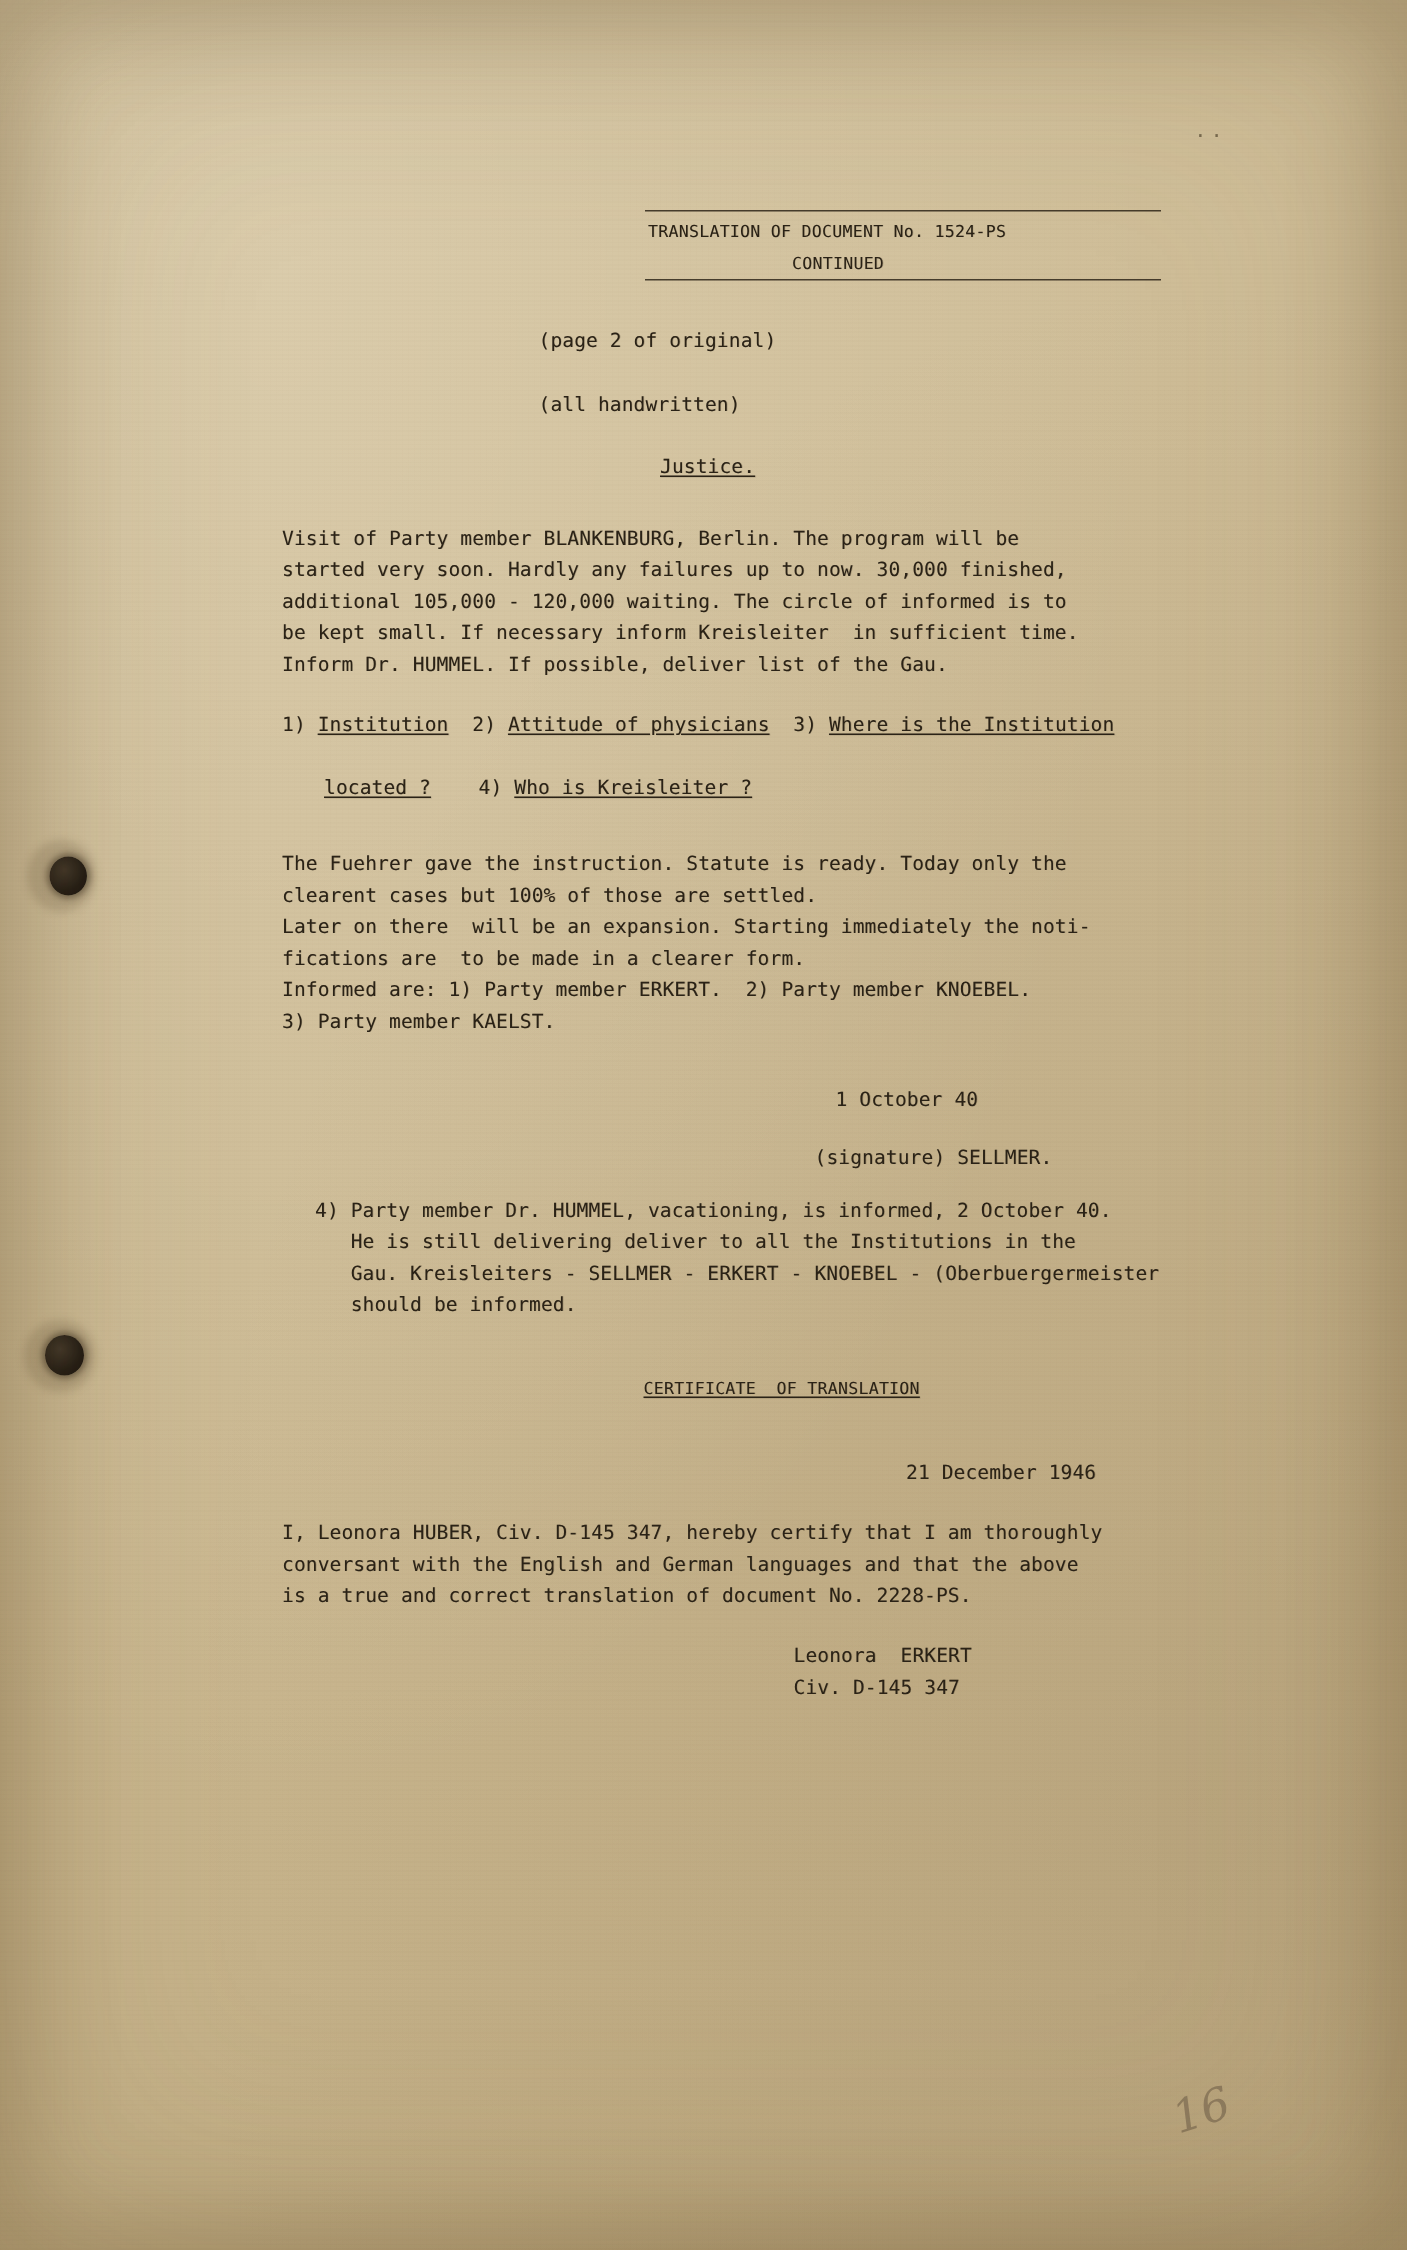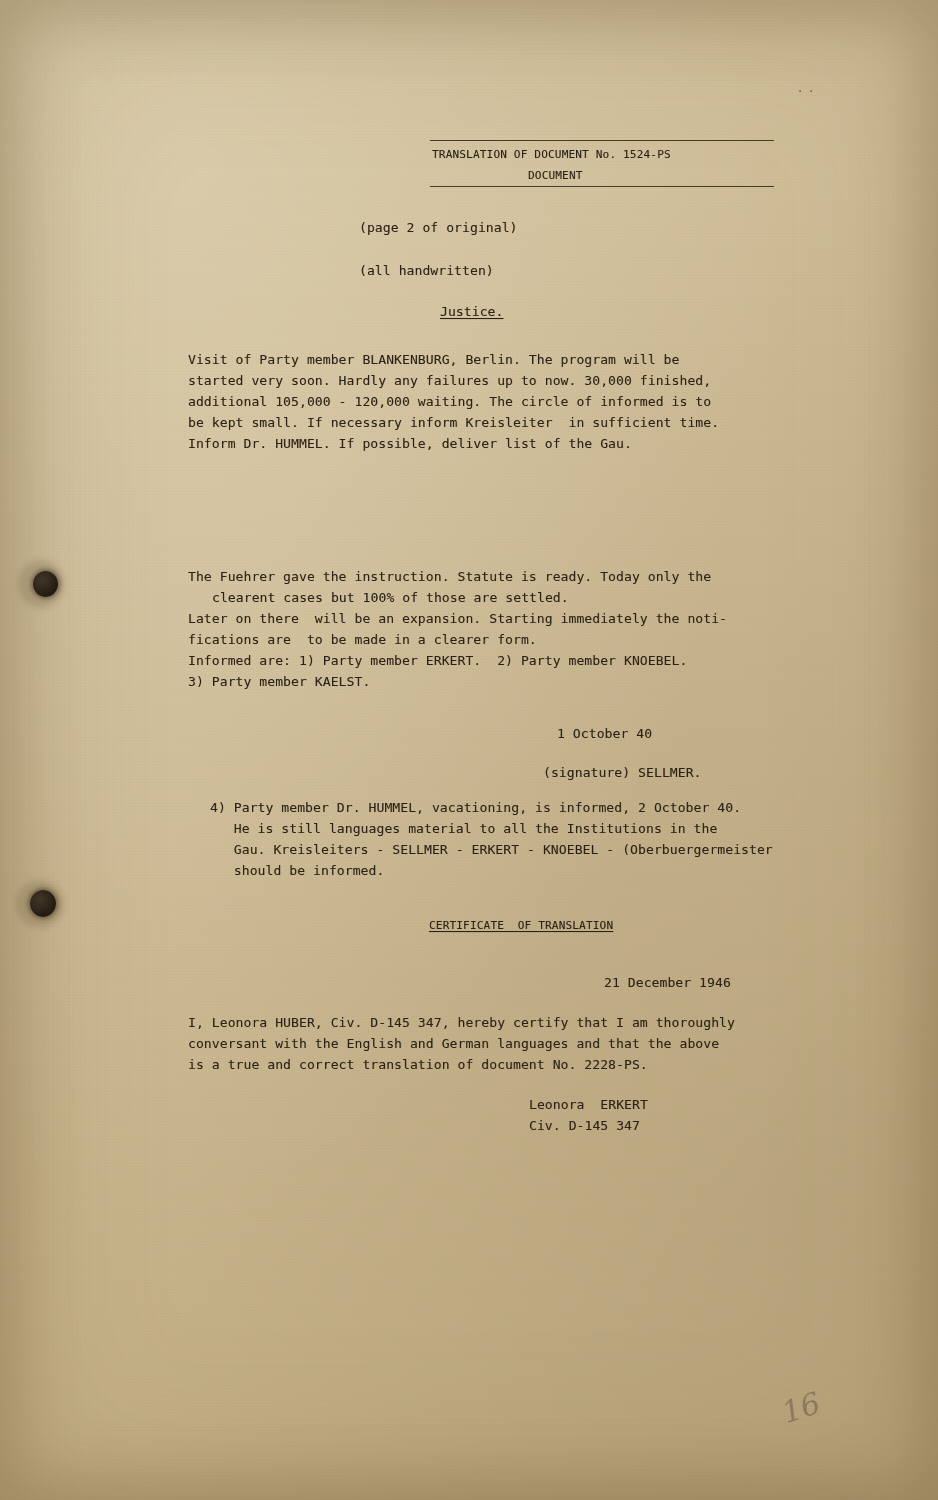"DOCUMENT" div.typed { text: DOCUMENT -> CONTINUED }
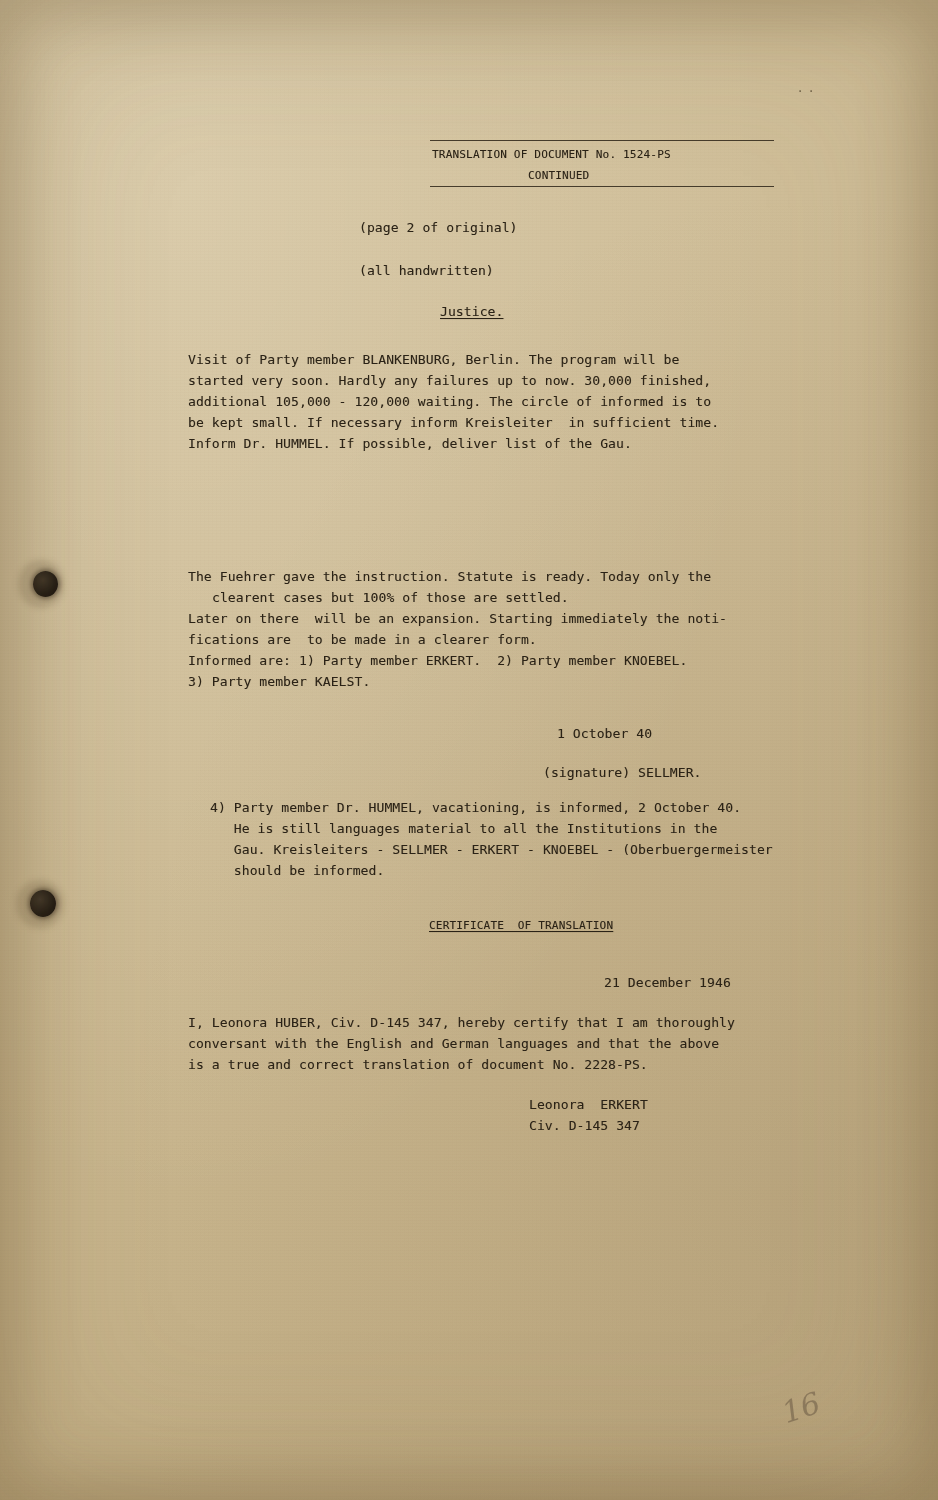"1) Institution 2) Attitude of" div { html: none -> <div> <div> <span>1) </span><span>Institution</span><span> 2) </span><span>Attitude of physicians</span><span> 3) </span><span>Where is the Institution</span> </div> <div> <span>located ?</span><span> 4) </span><span>Who is Kreisleiter ?</span> </div> </div> }
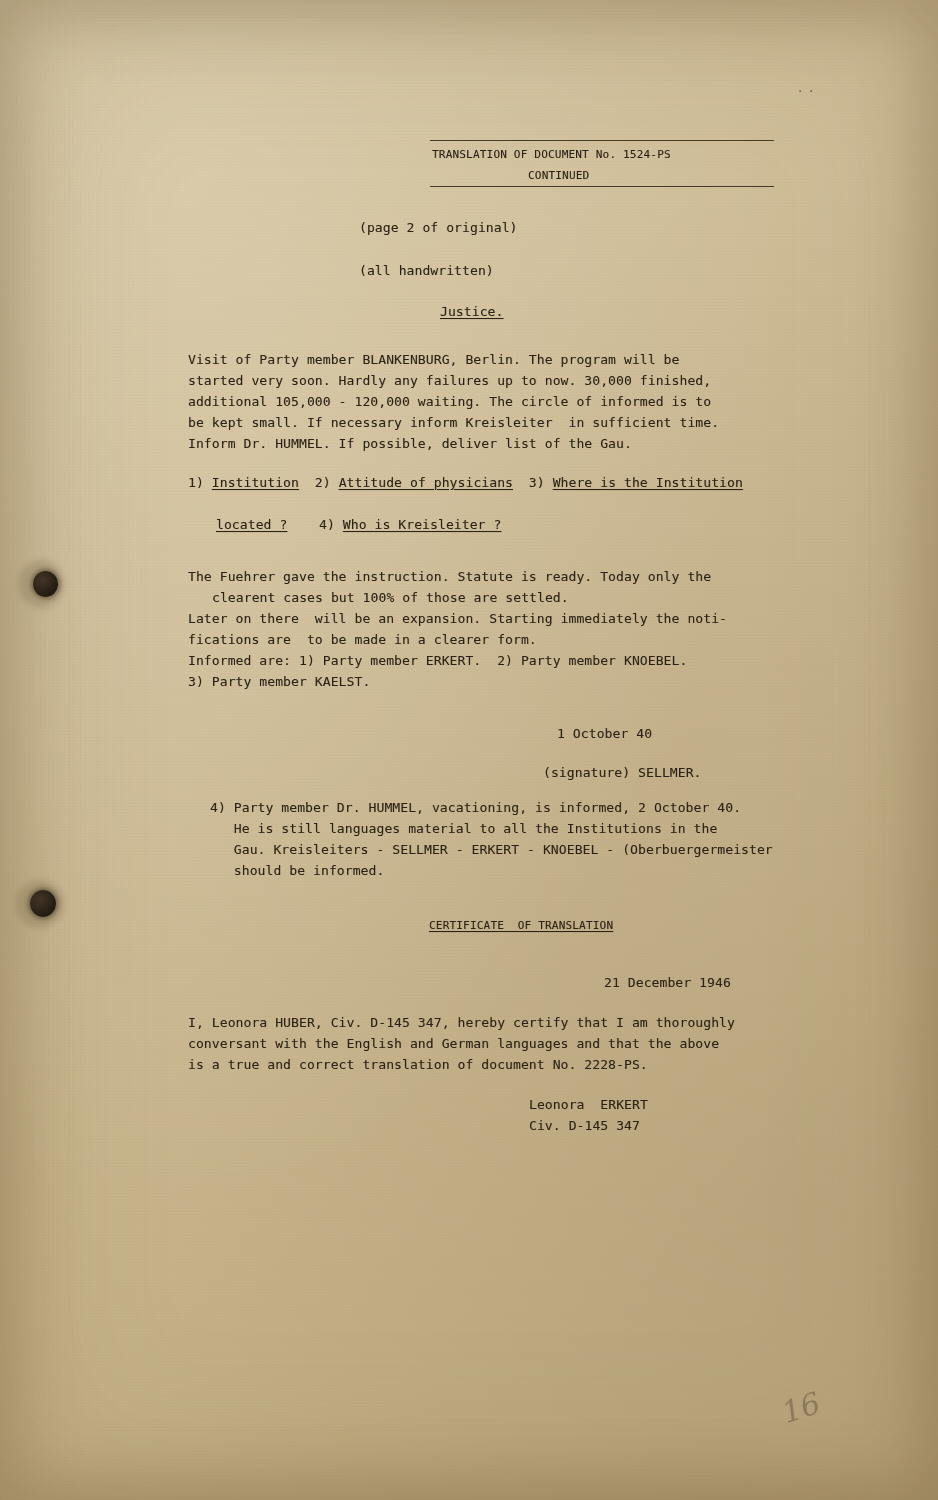"clearent cases but 100% of" div.typed { margin-left: 24px -> none }
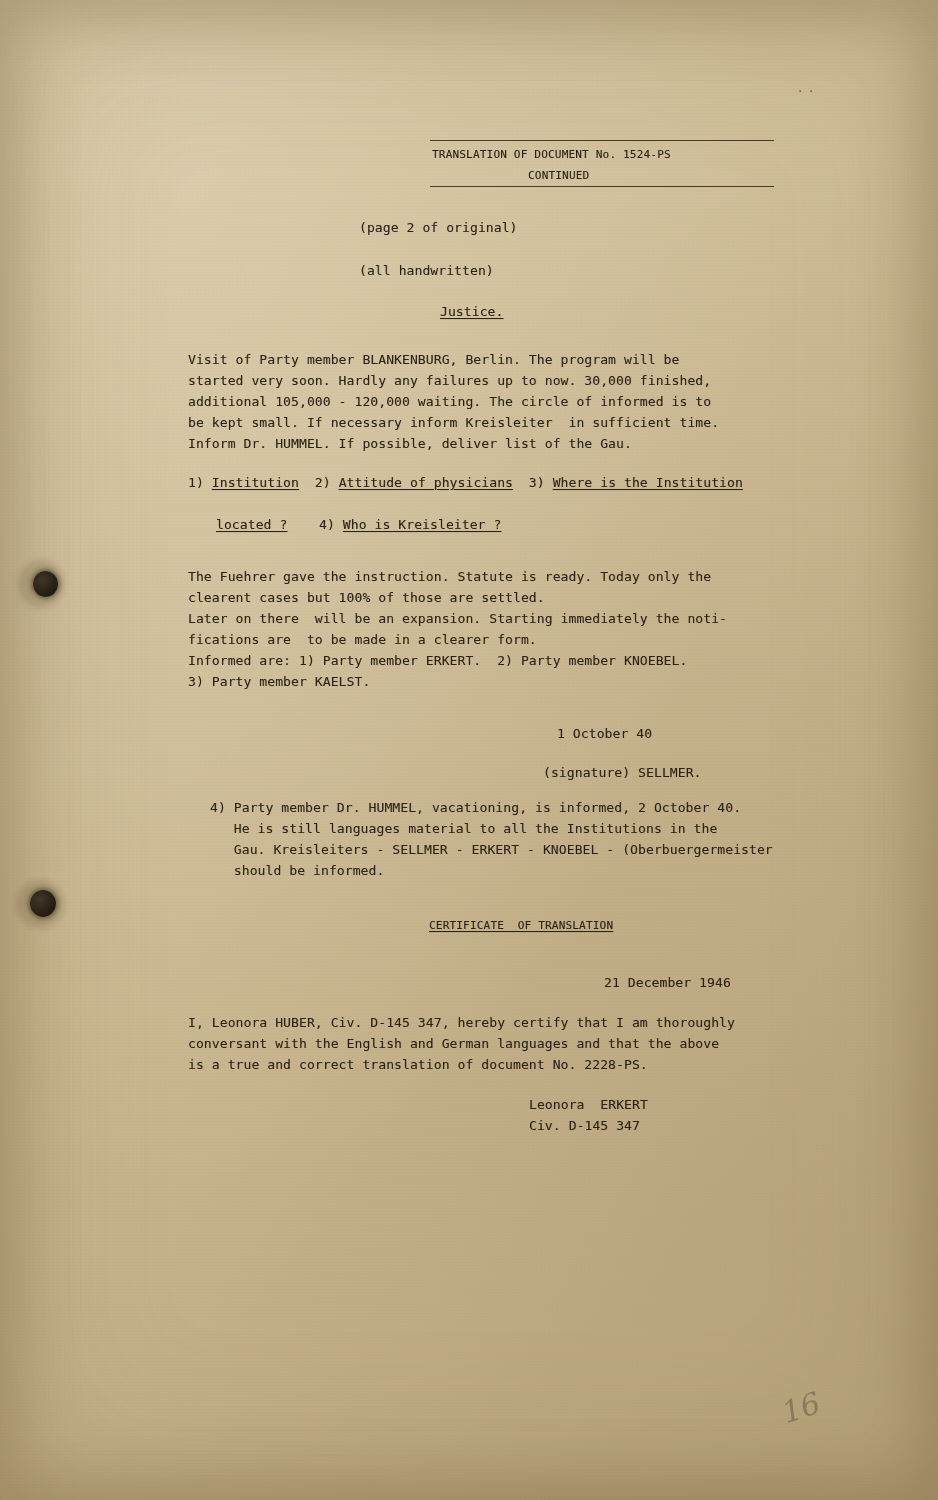"He is still languages material" div.typed { text: languages material -> delivering deliver }
